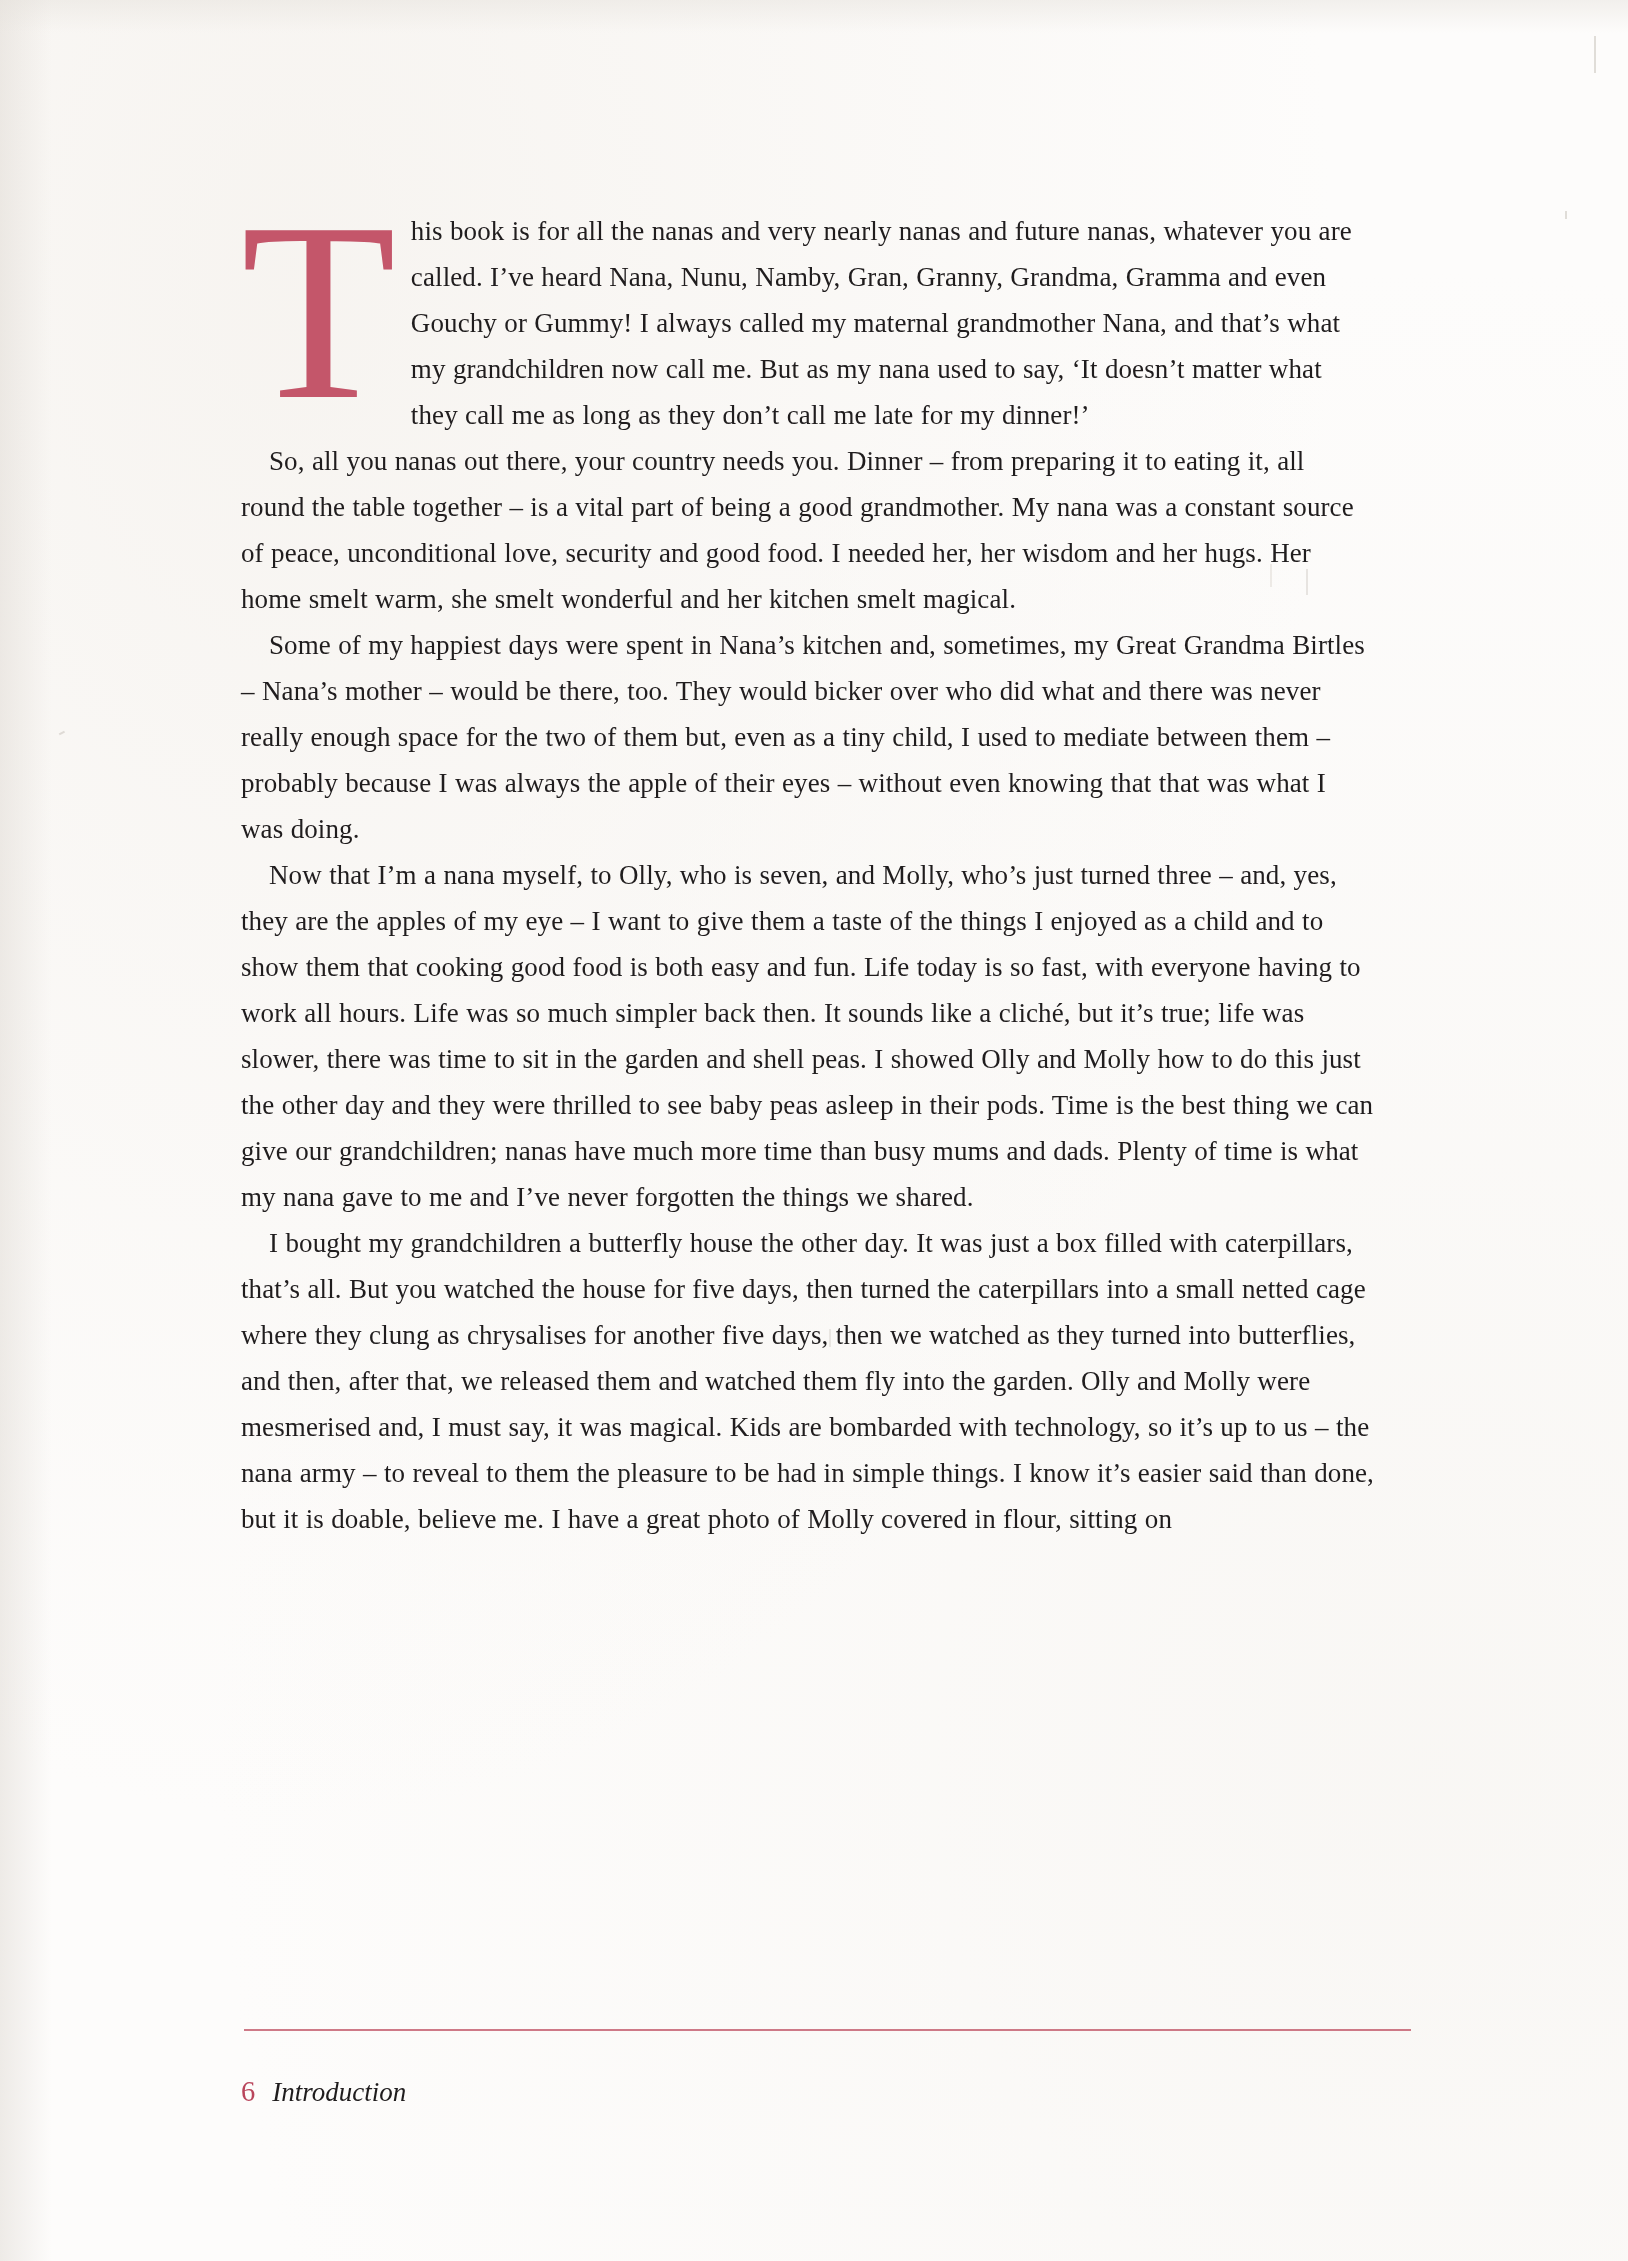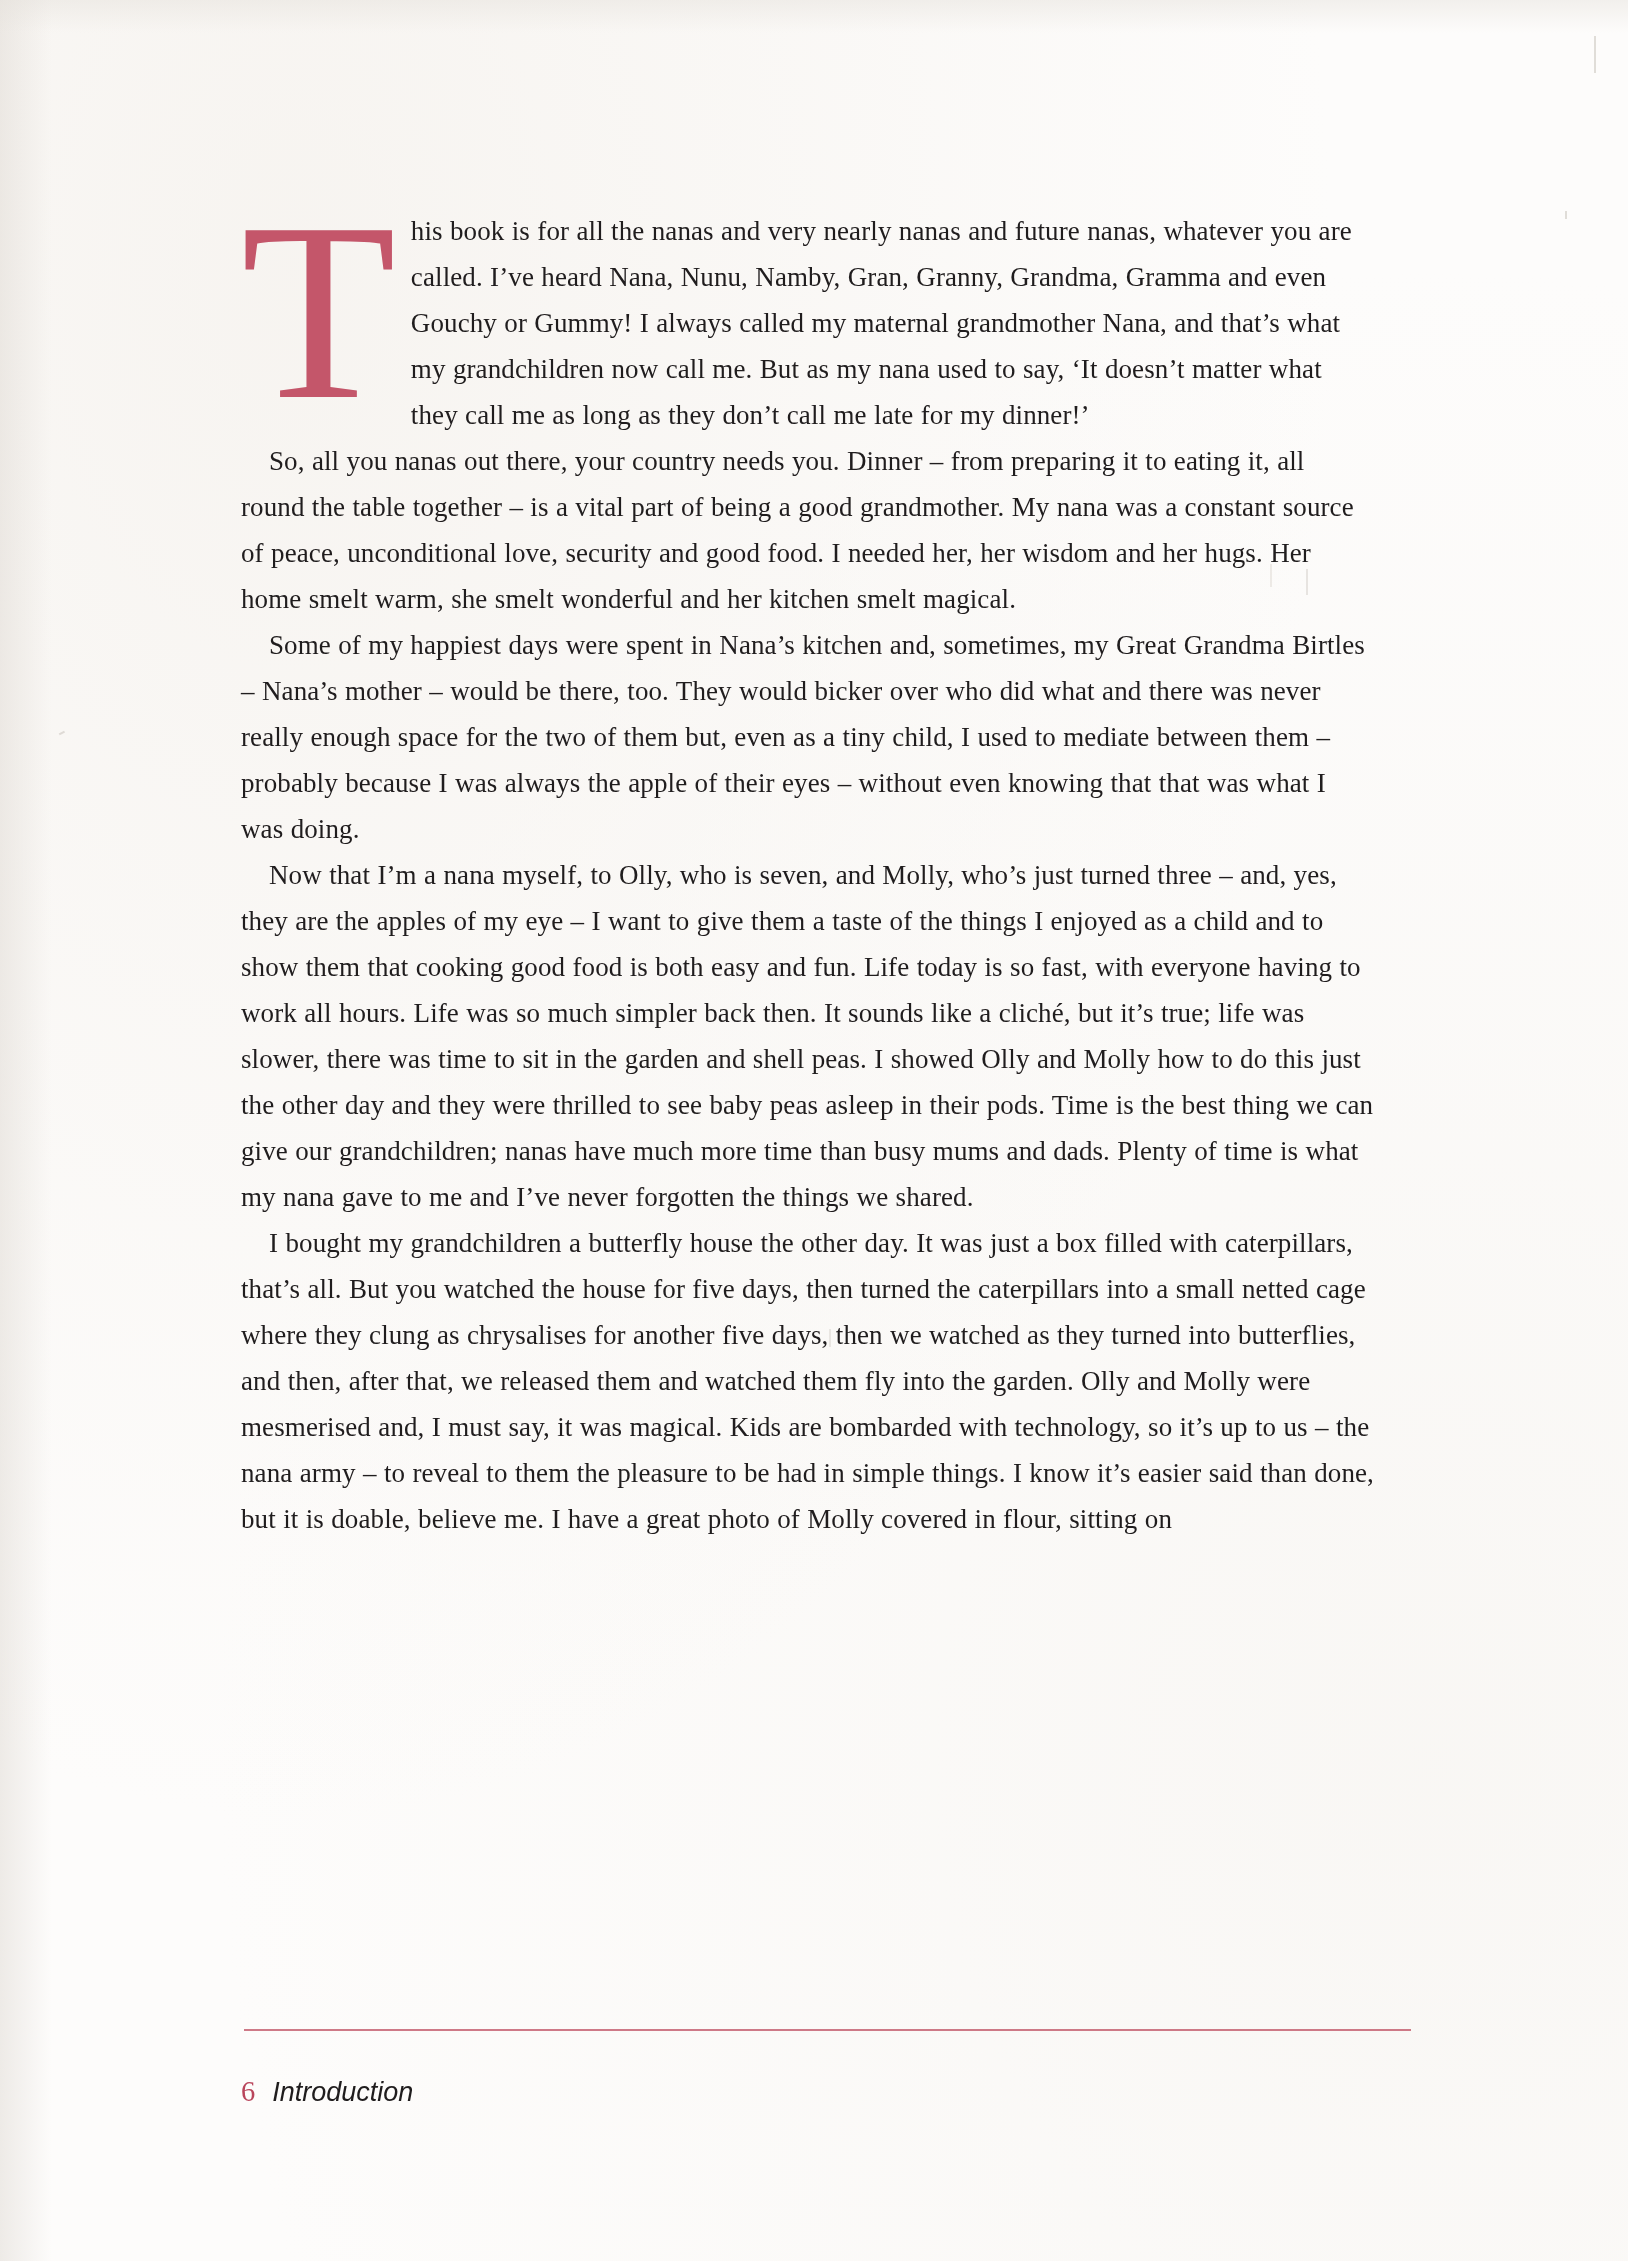"Introduction" .running-head { font-family: Liberation Sans, sans-serif -> Liberation Serif, serif }
